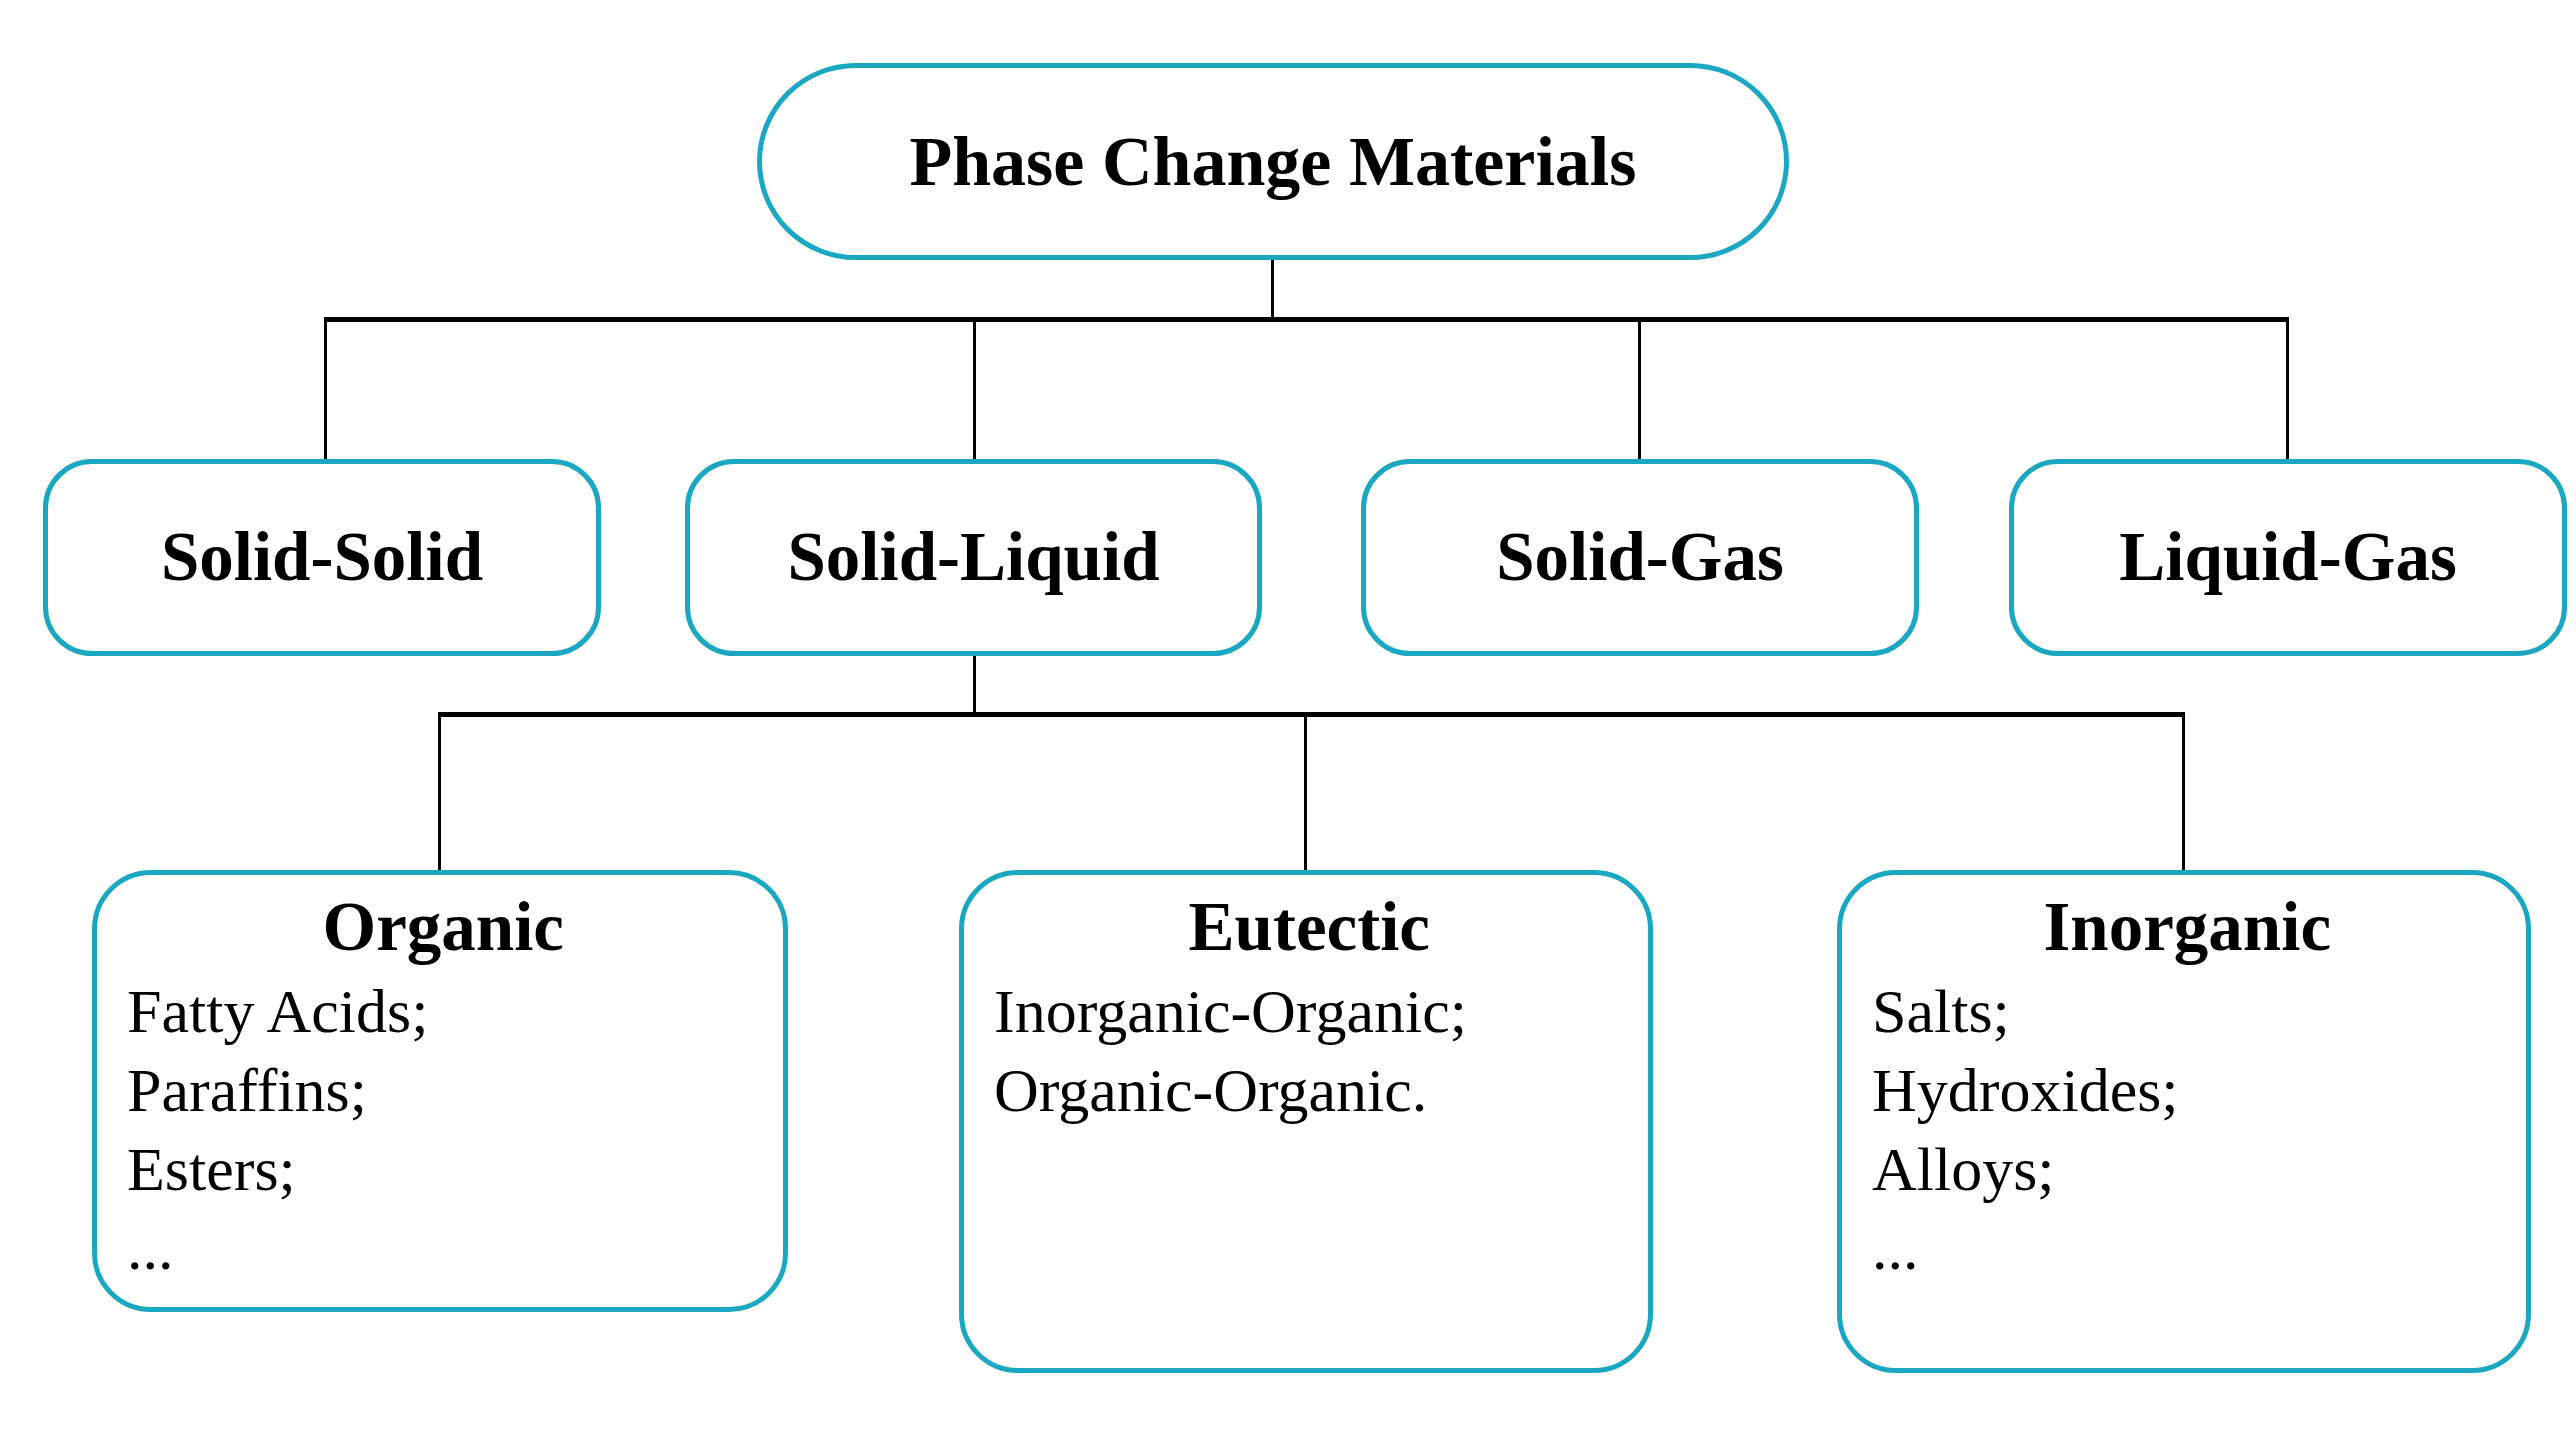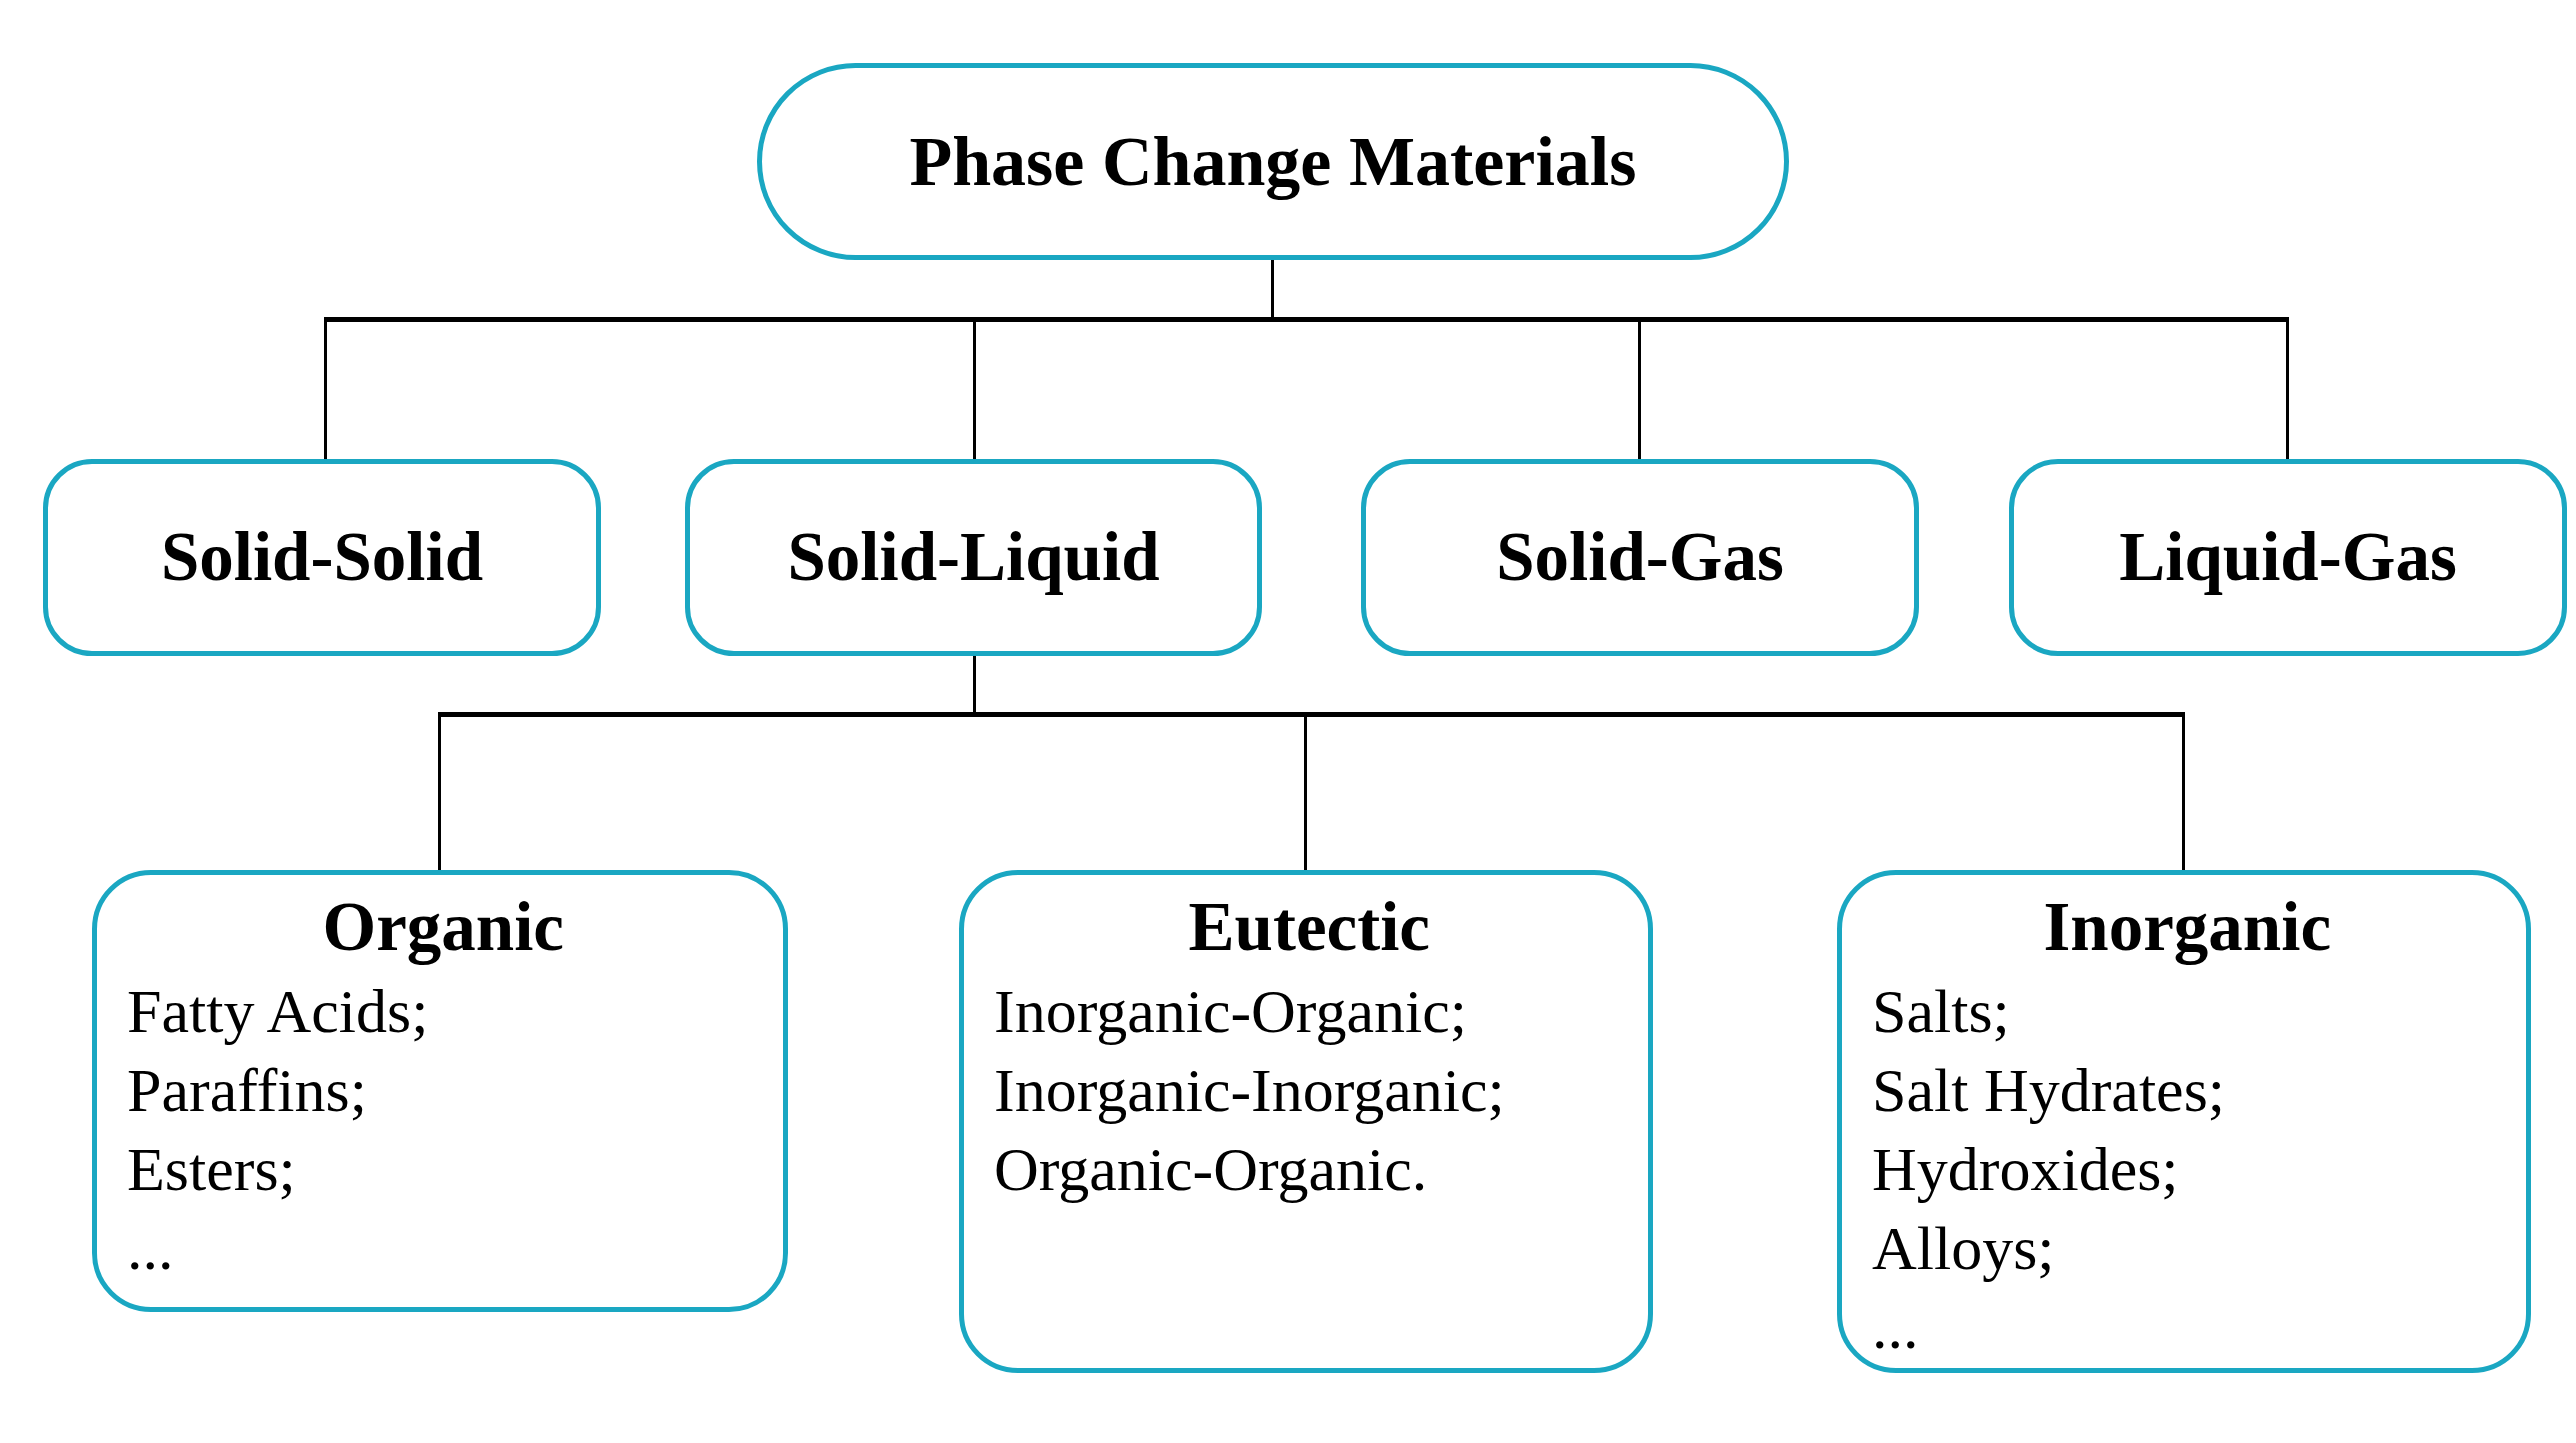"Inorganic-Inorganic;" div.l3-item { html: <div>Inorganic-Inorganic;</div> -> none }
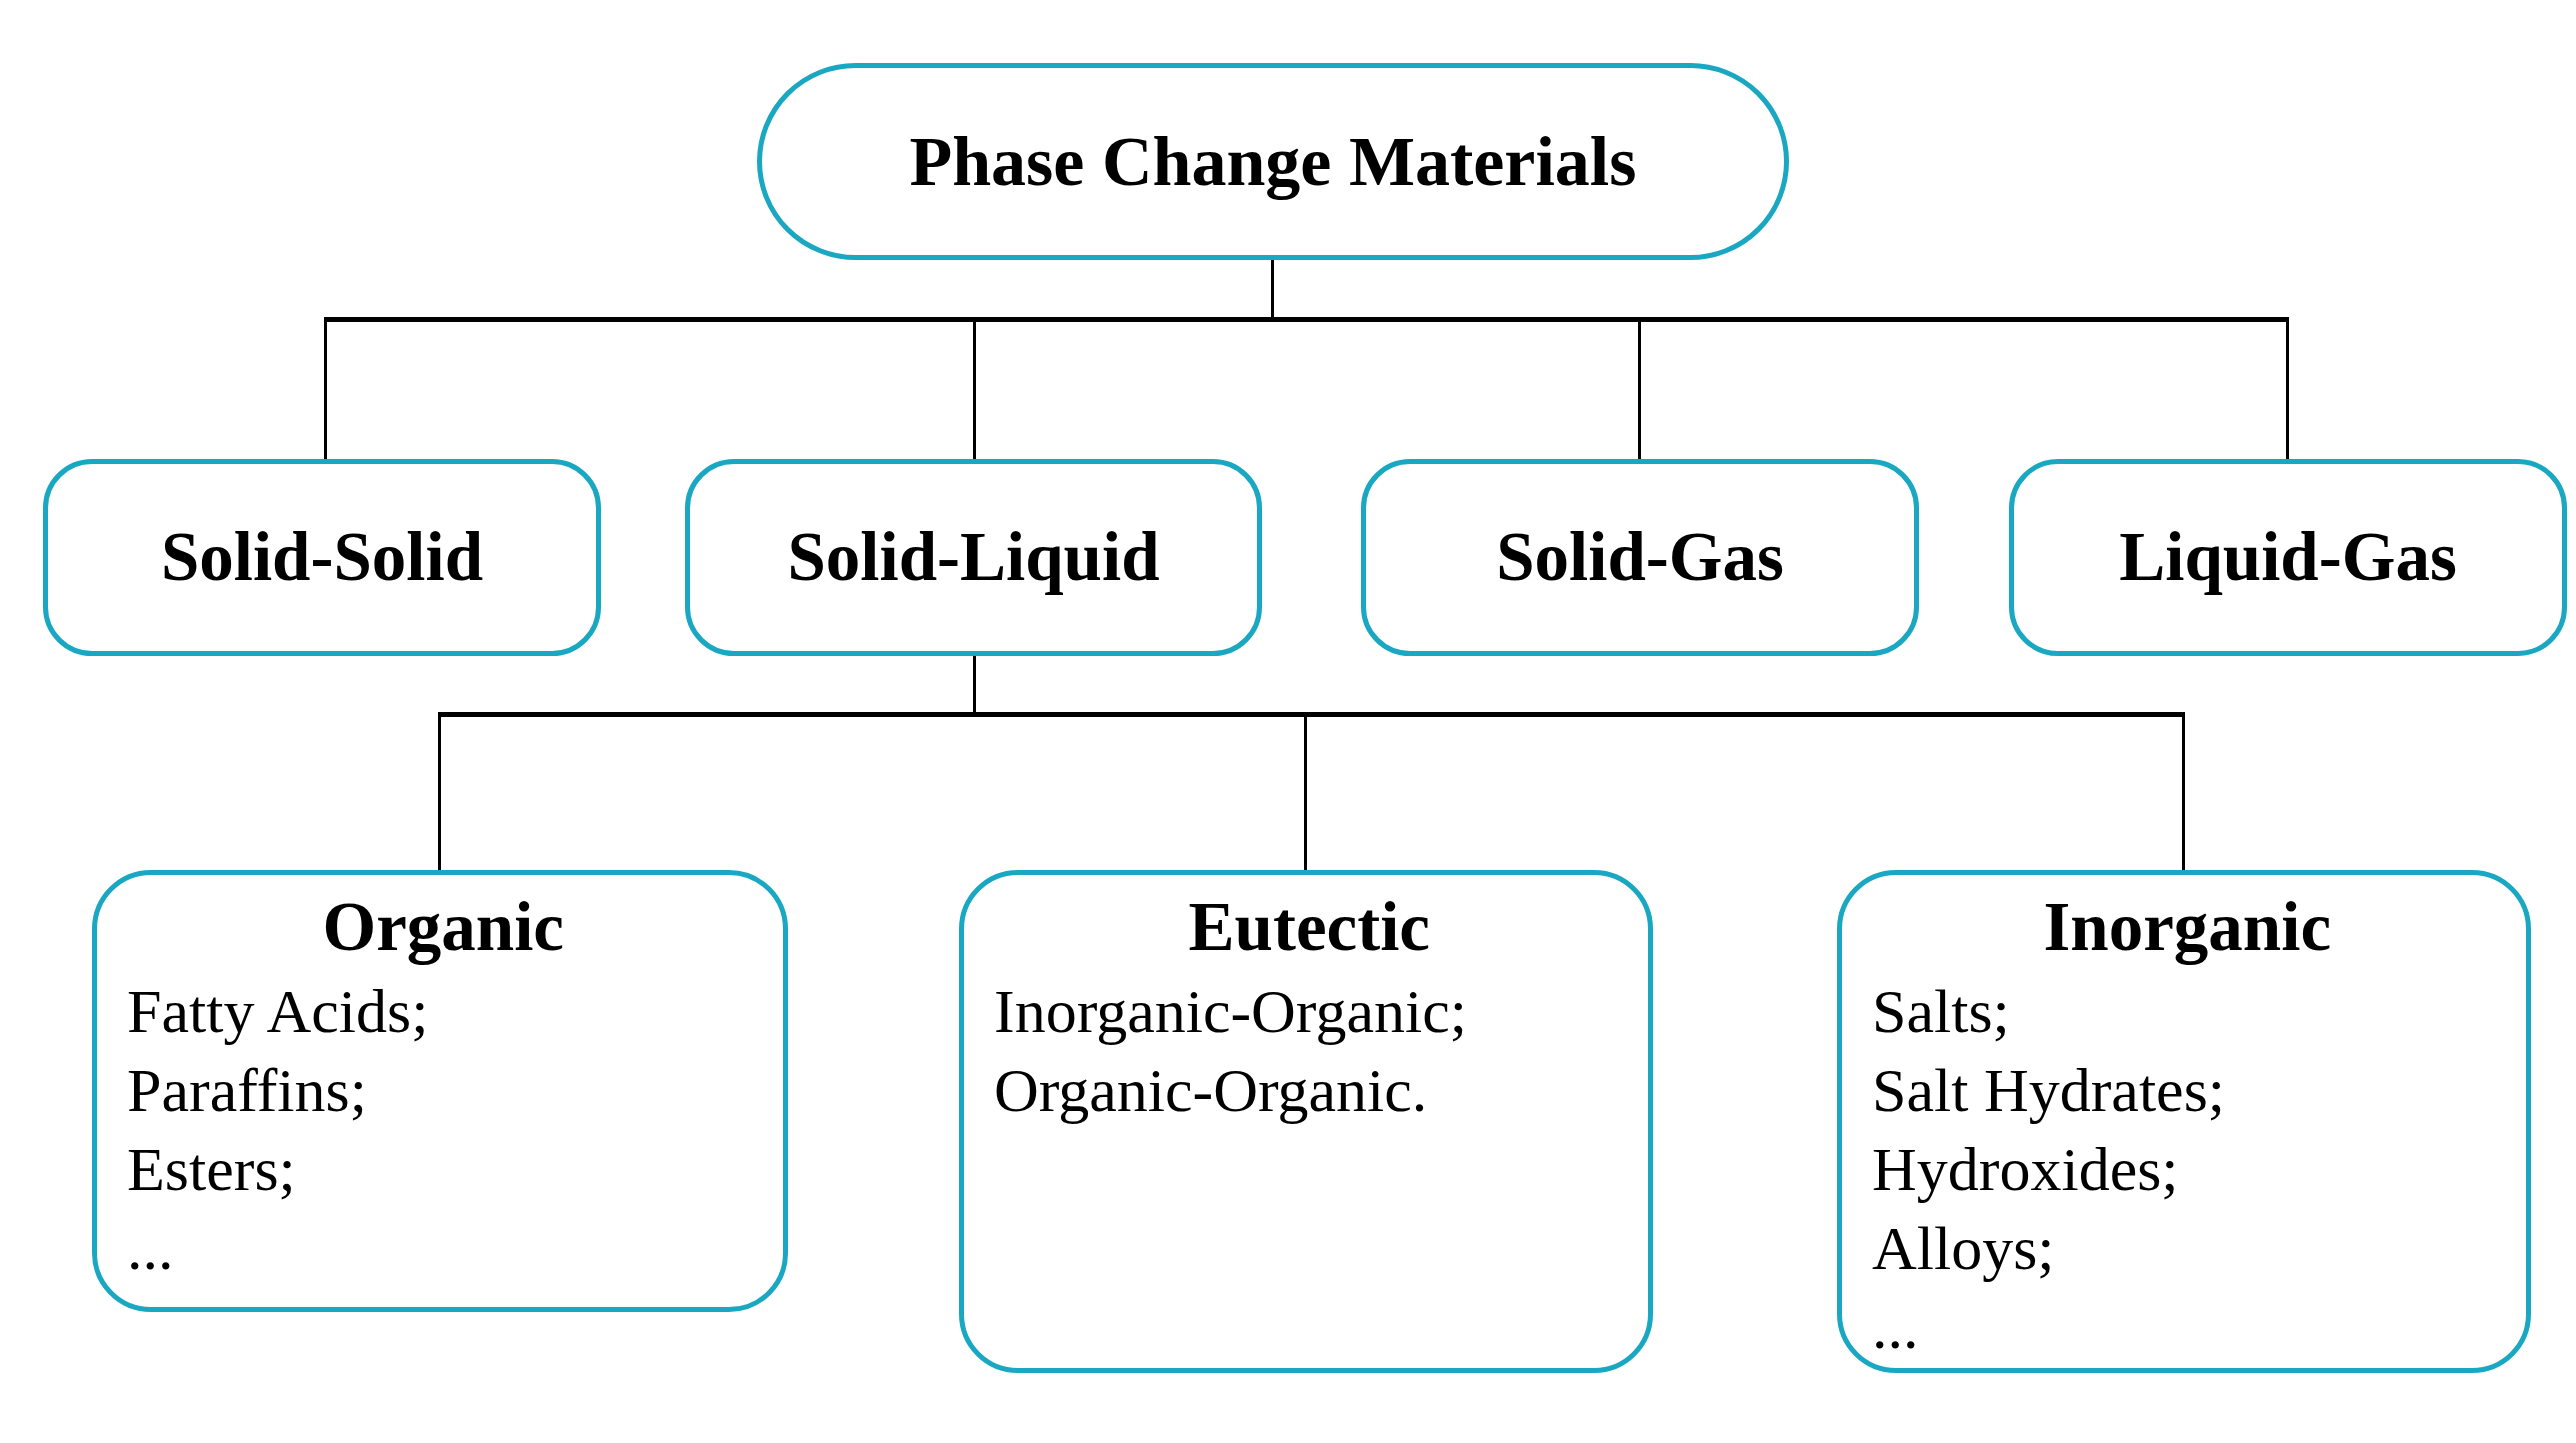"Salt Hydrates;" div.l3-item { html: <div>Salt Hydrates;</div> -> none }
